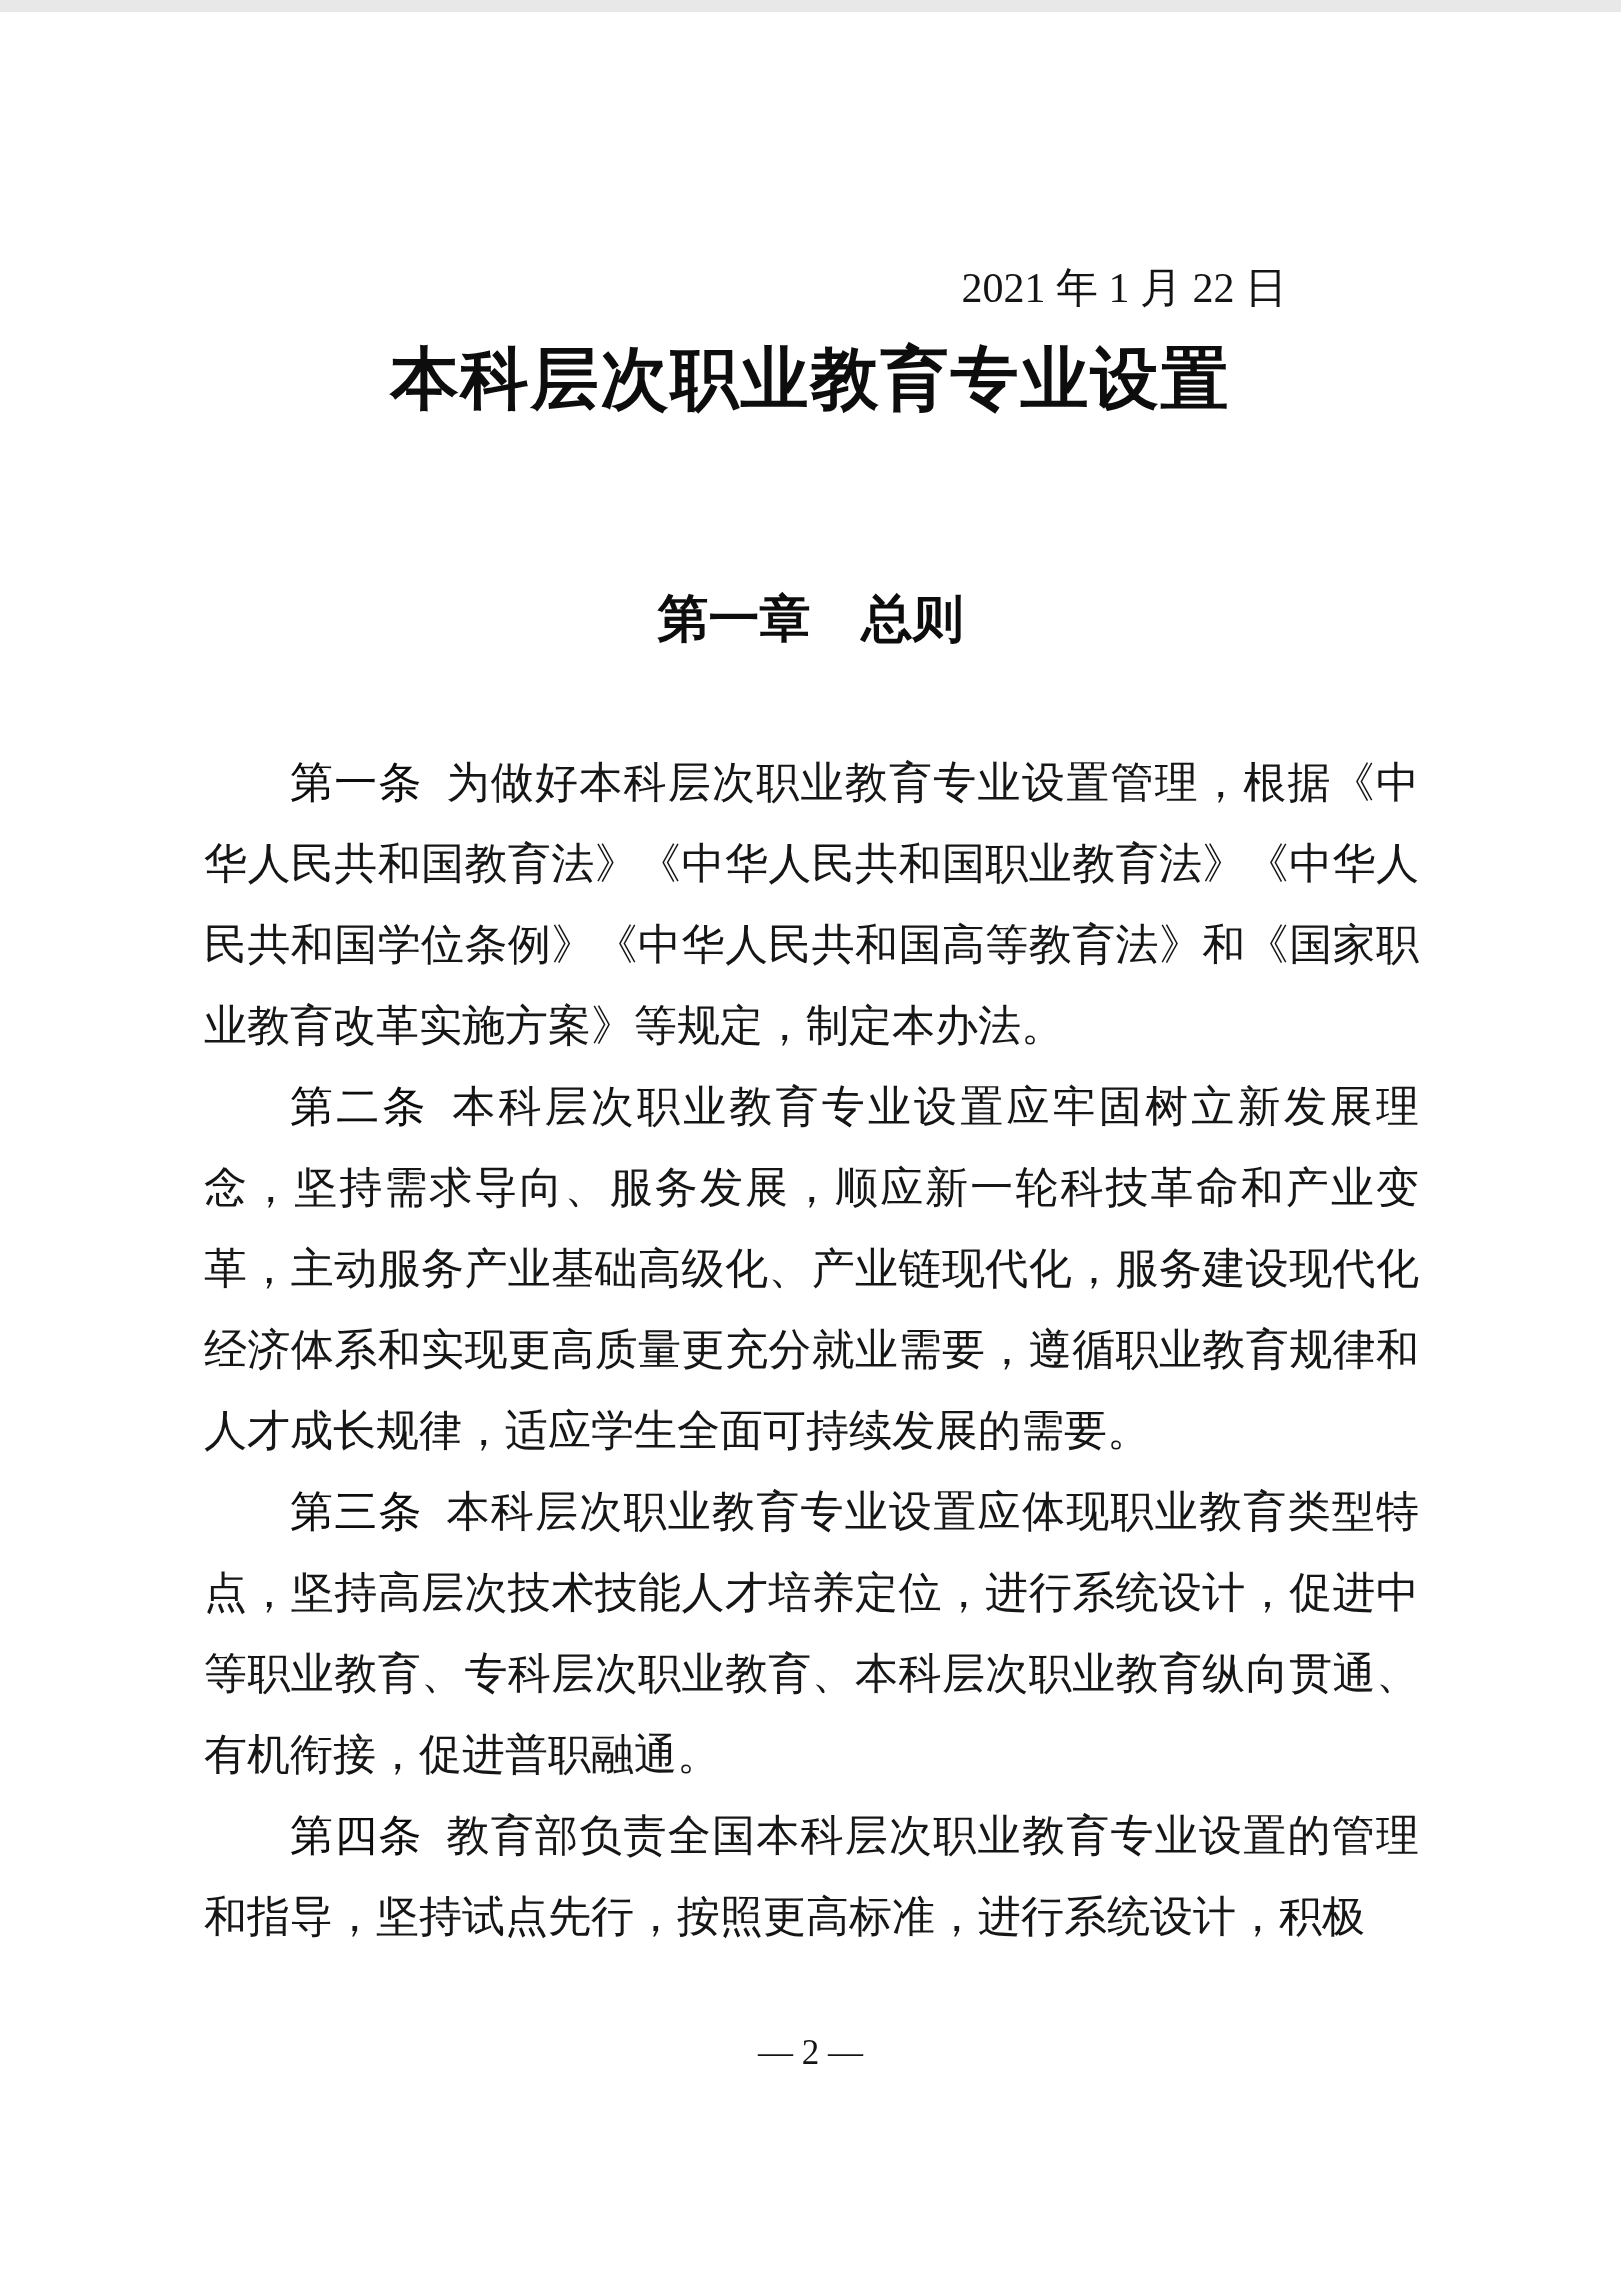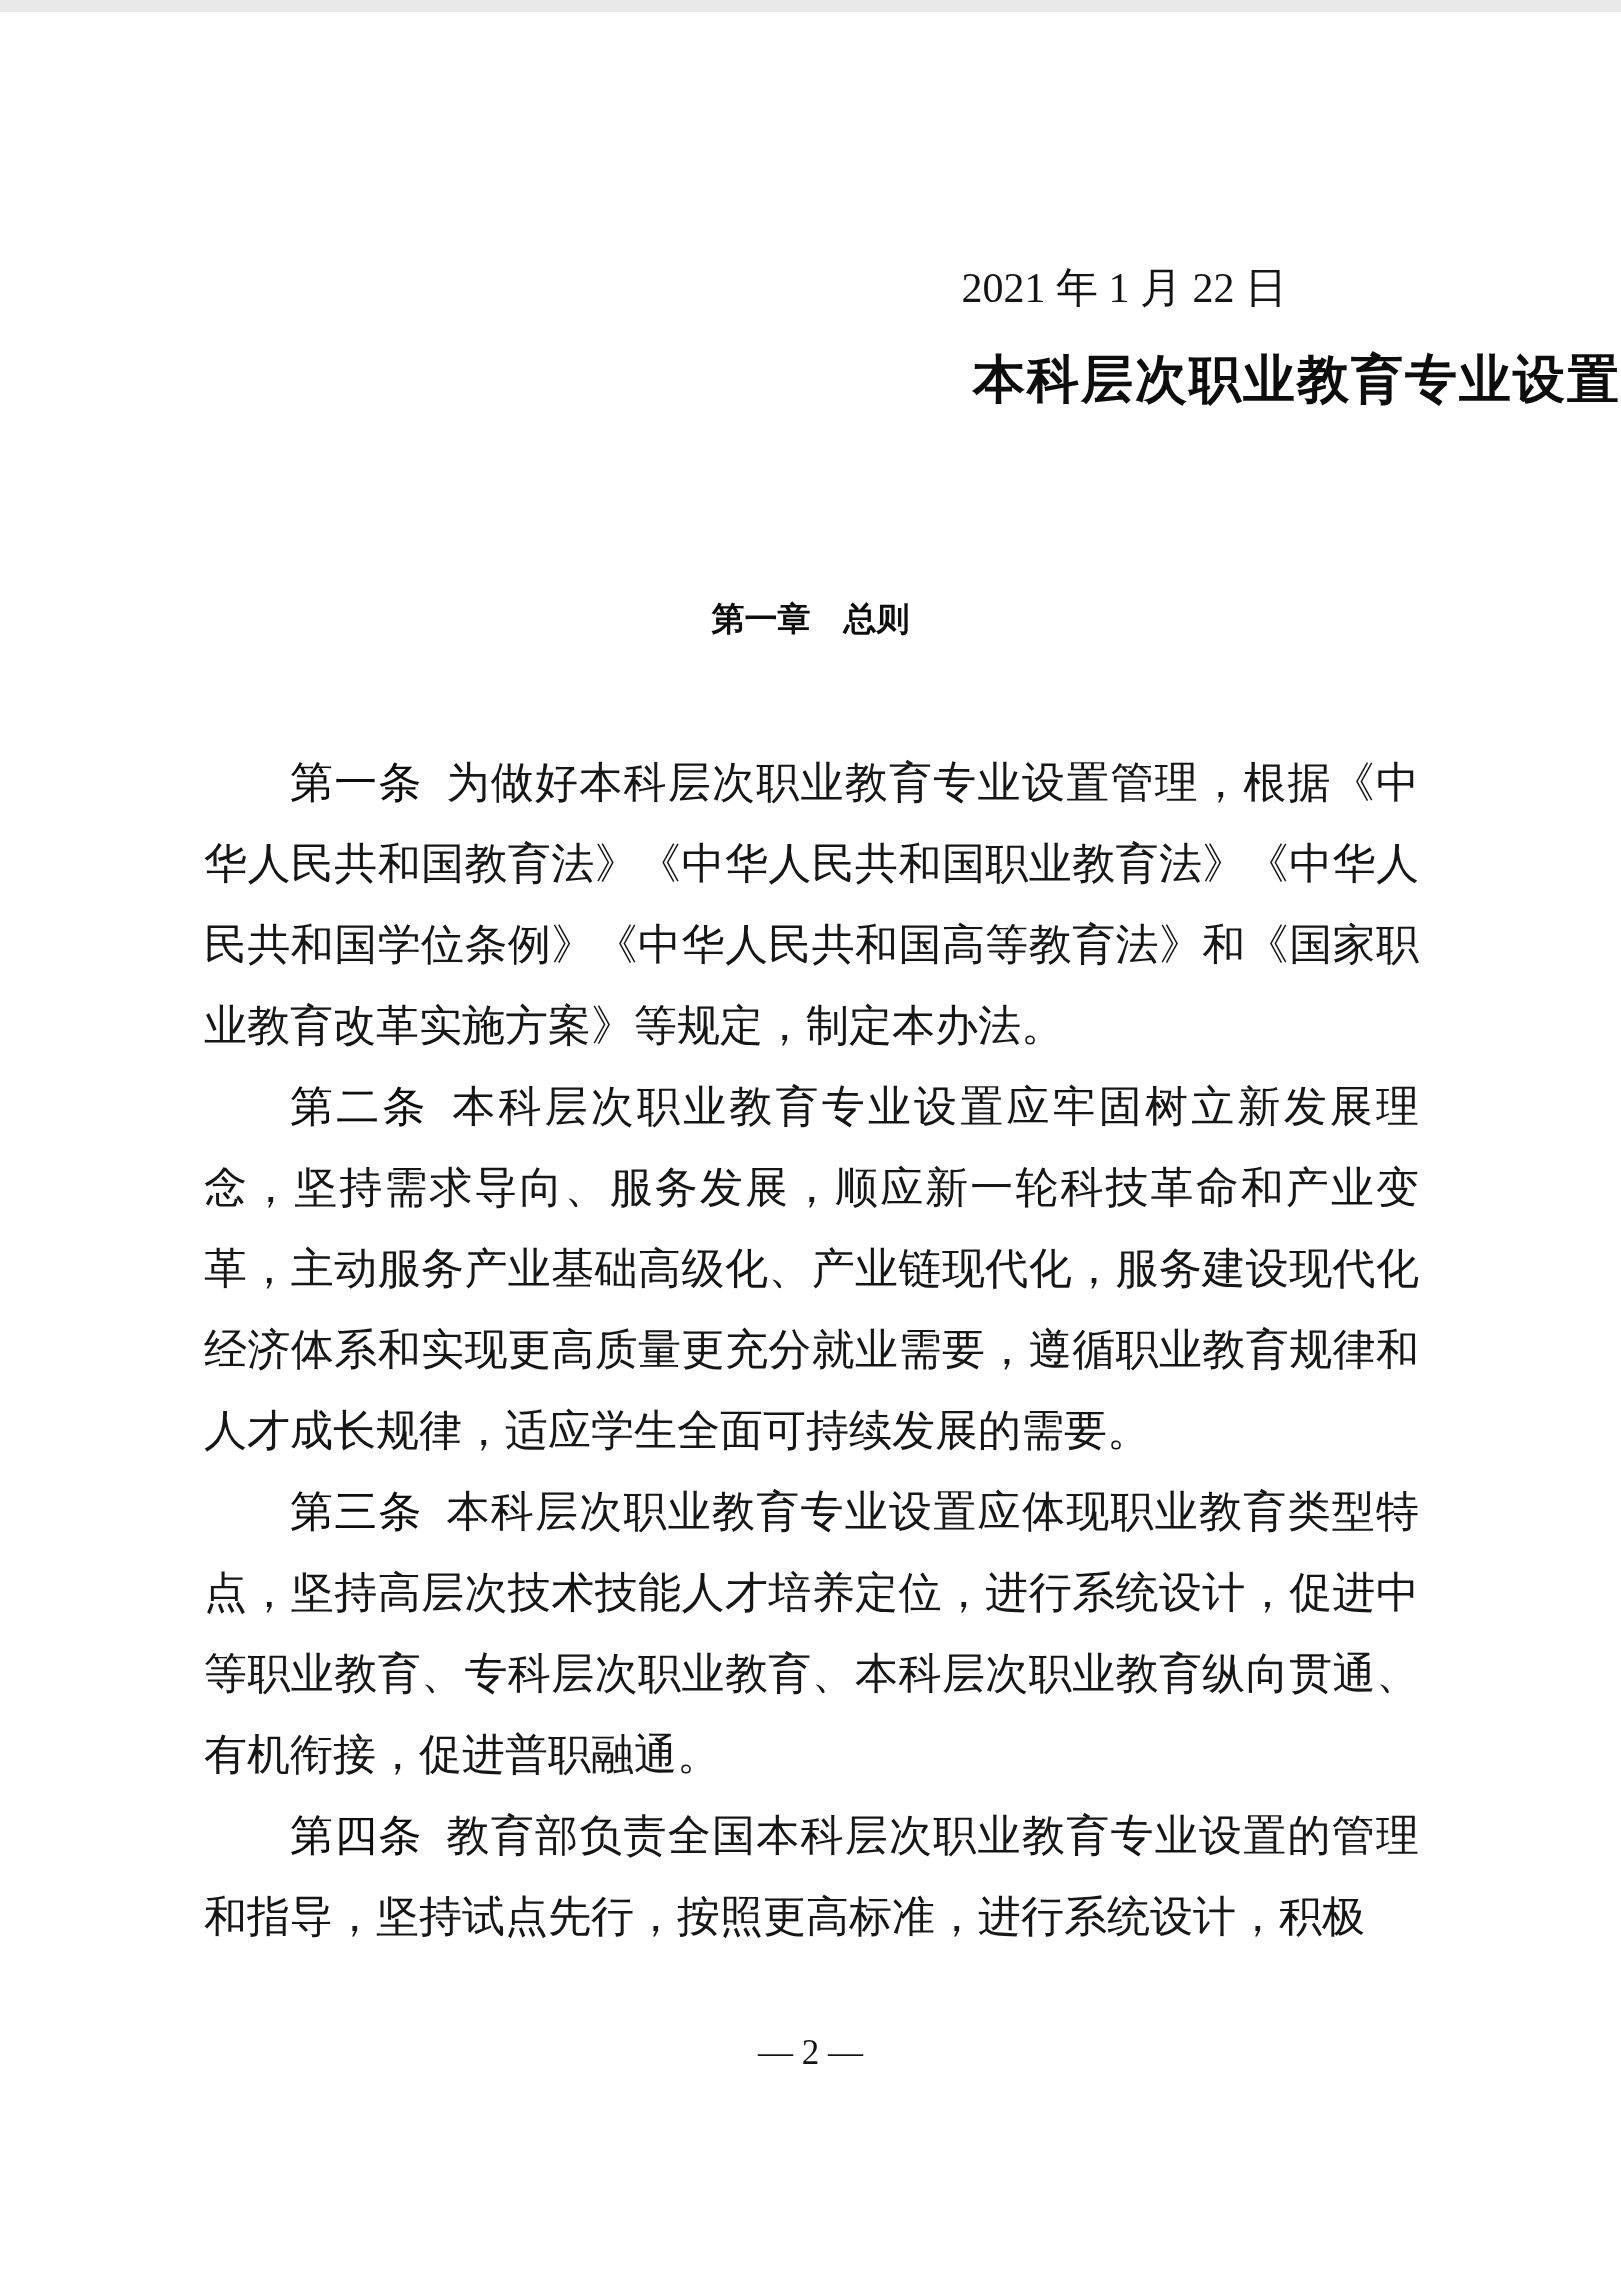"本科层次职业教育专业设置" .doc-title { font-size: 52px -> 68px; text-align: right -> center }
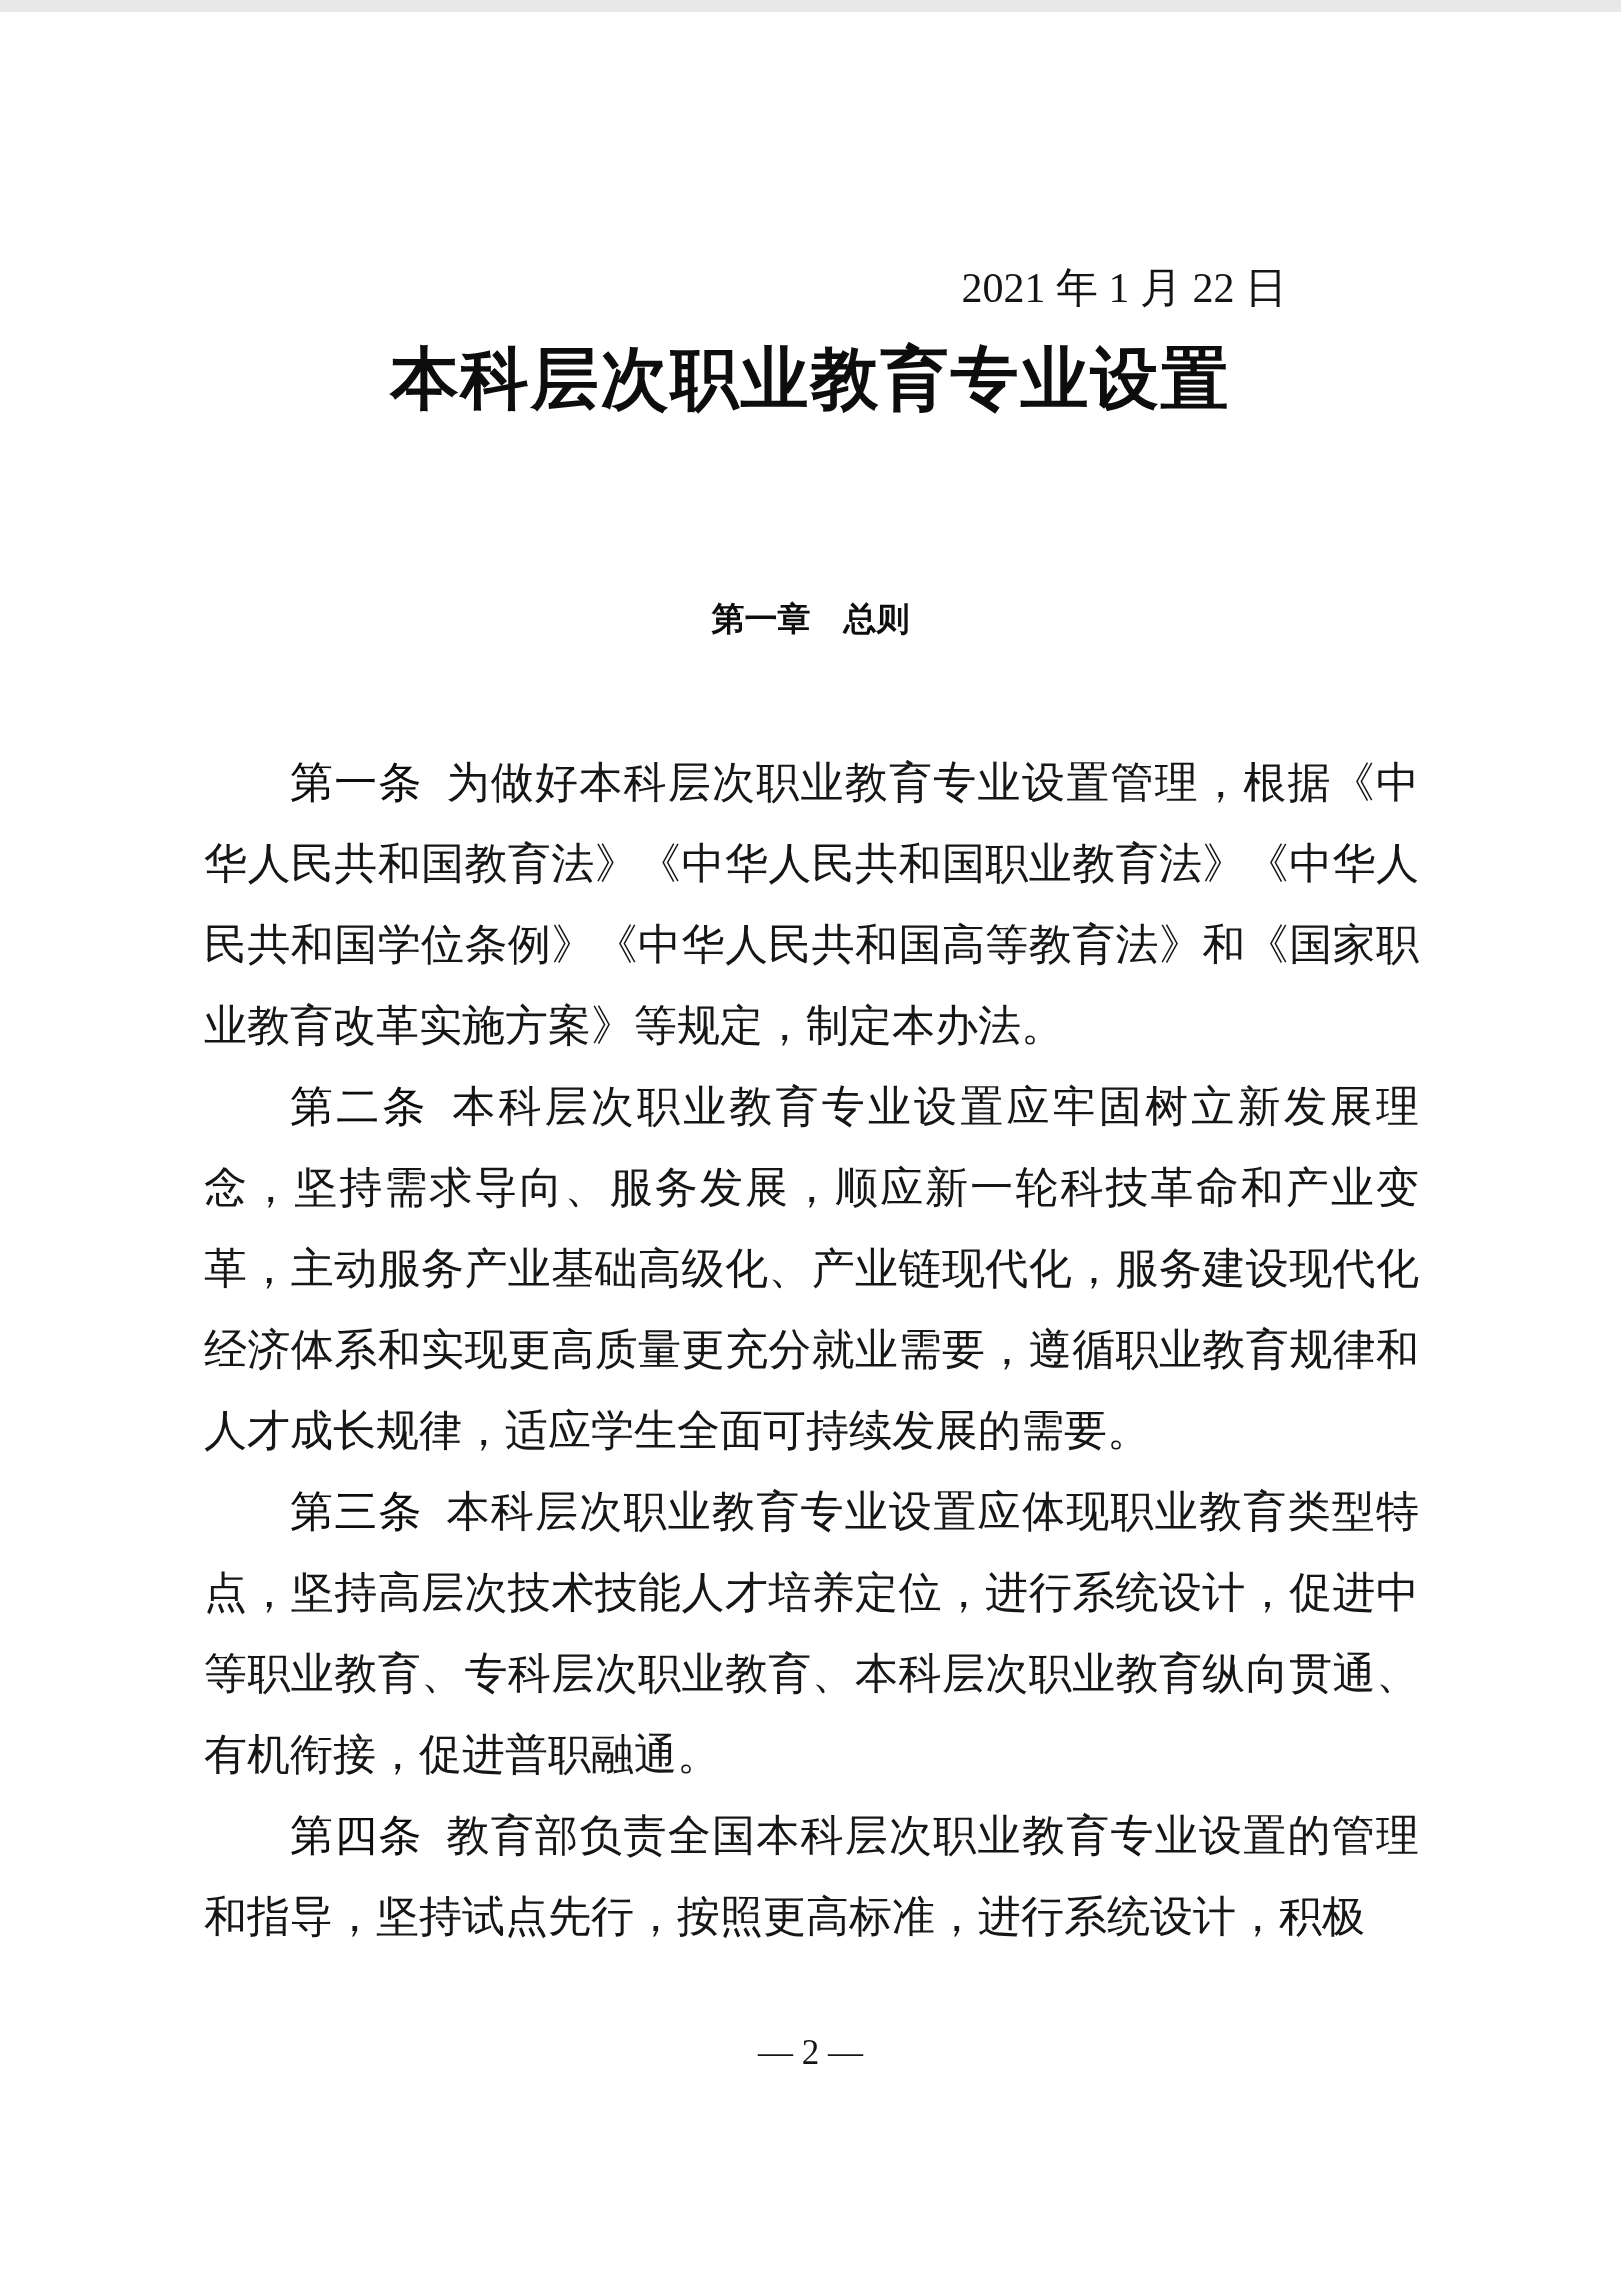"第一章 总则" .chapter-heading { font-size: 33px -> 51px }
